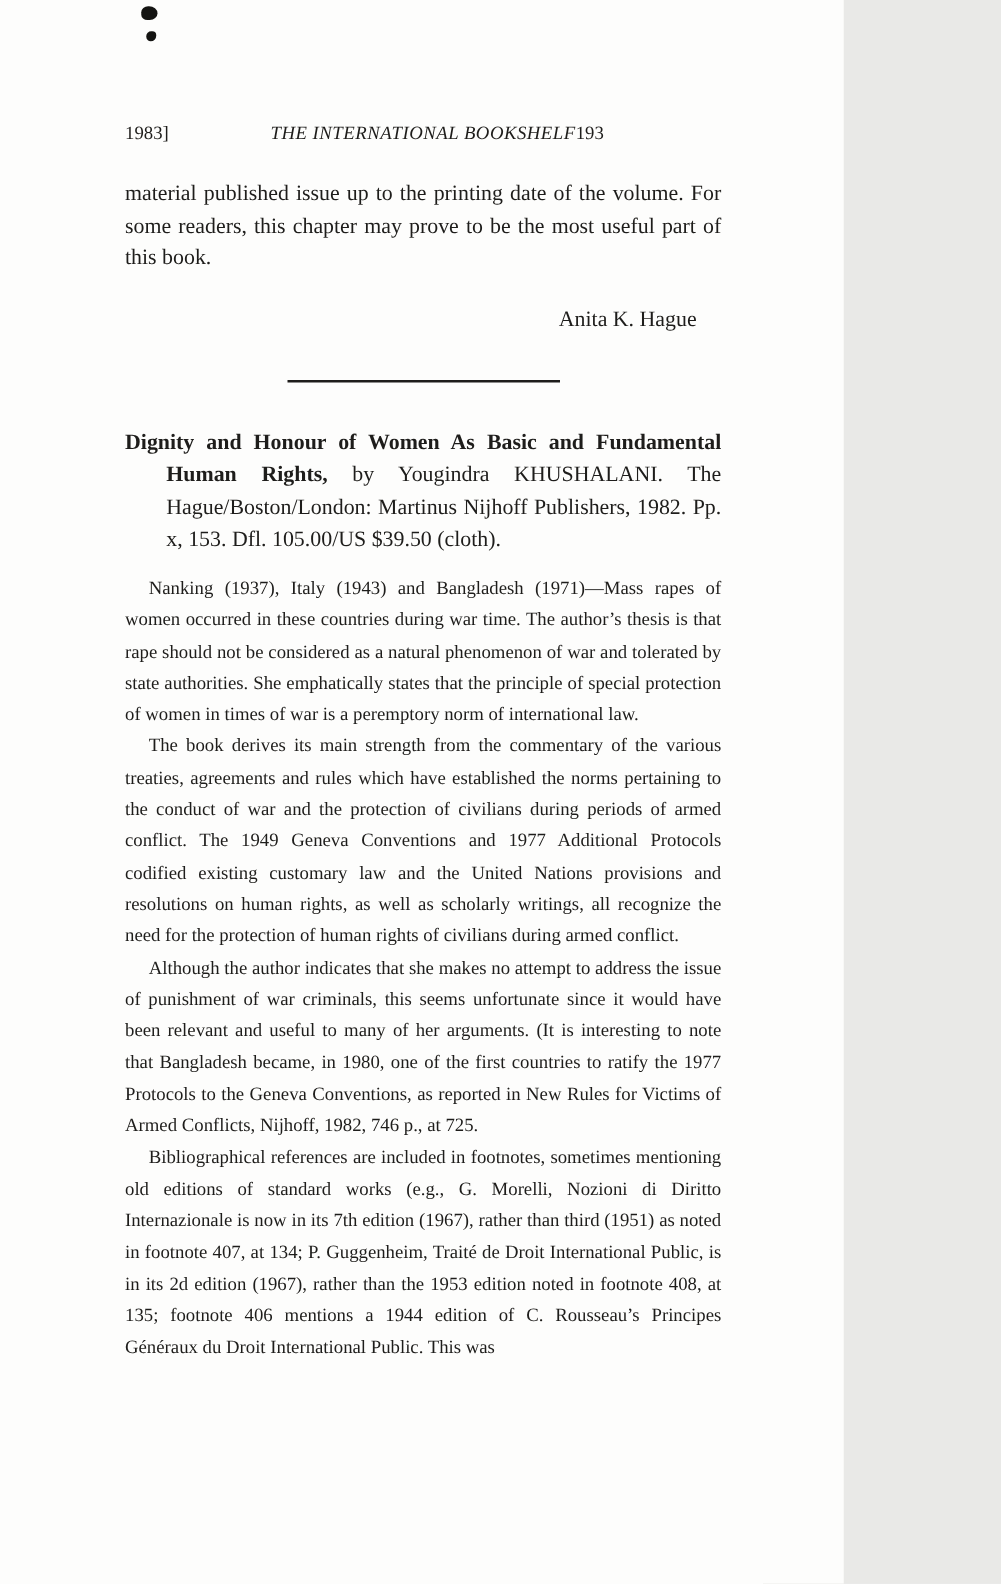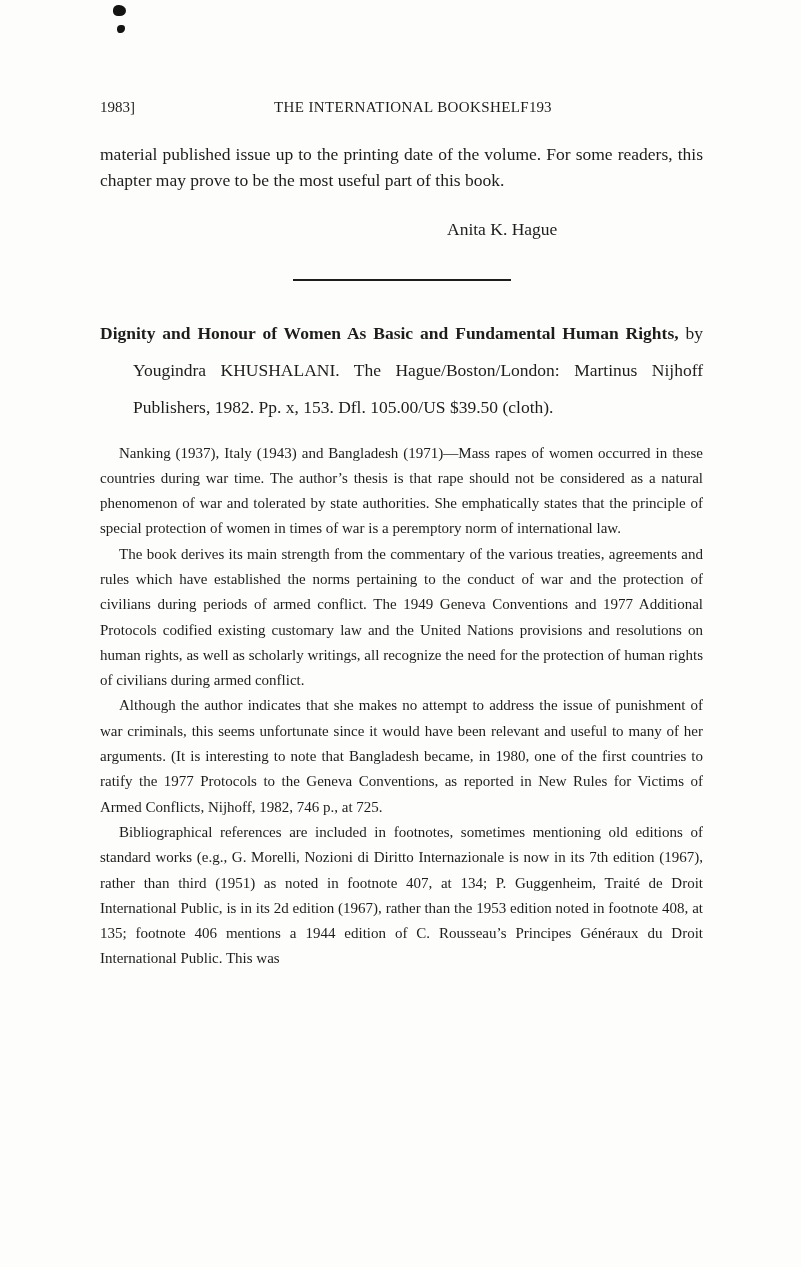"1983]" .page { width: 801px -> 675px }
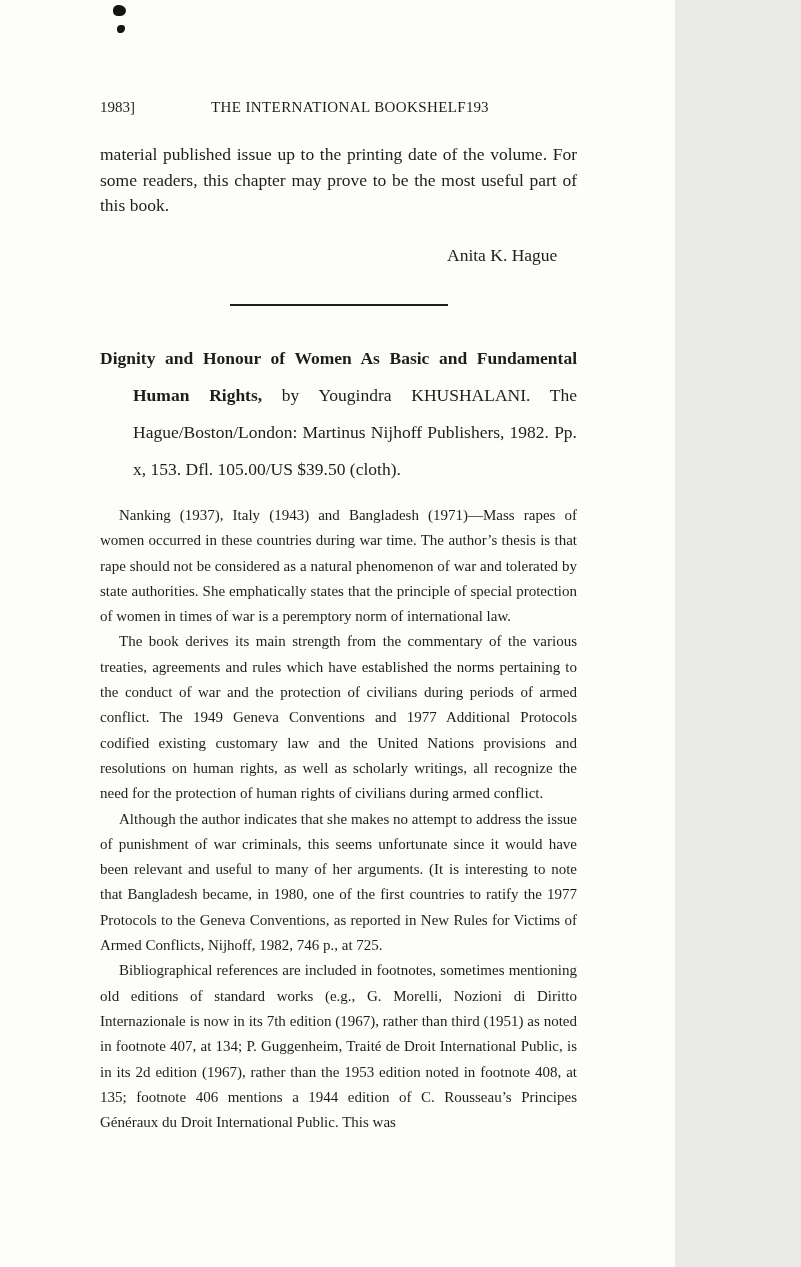"THE INTERNATIONAL BOOKSHELF" .running-head .journal { font-style: none -> italic }
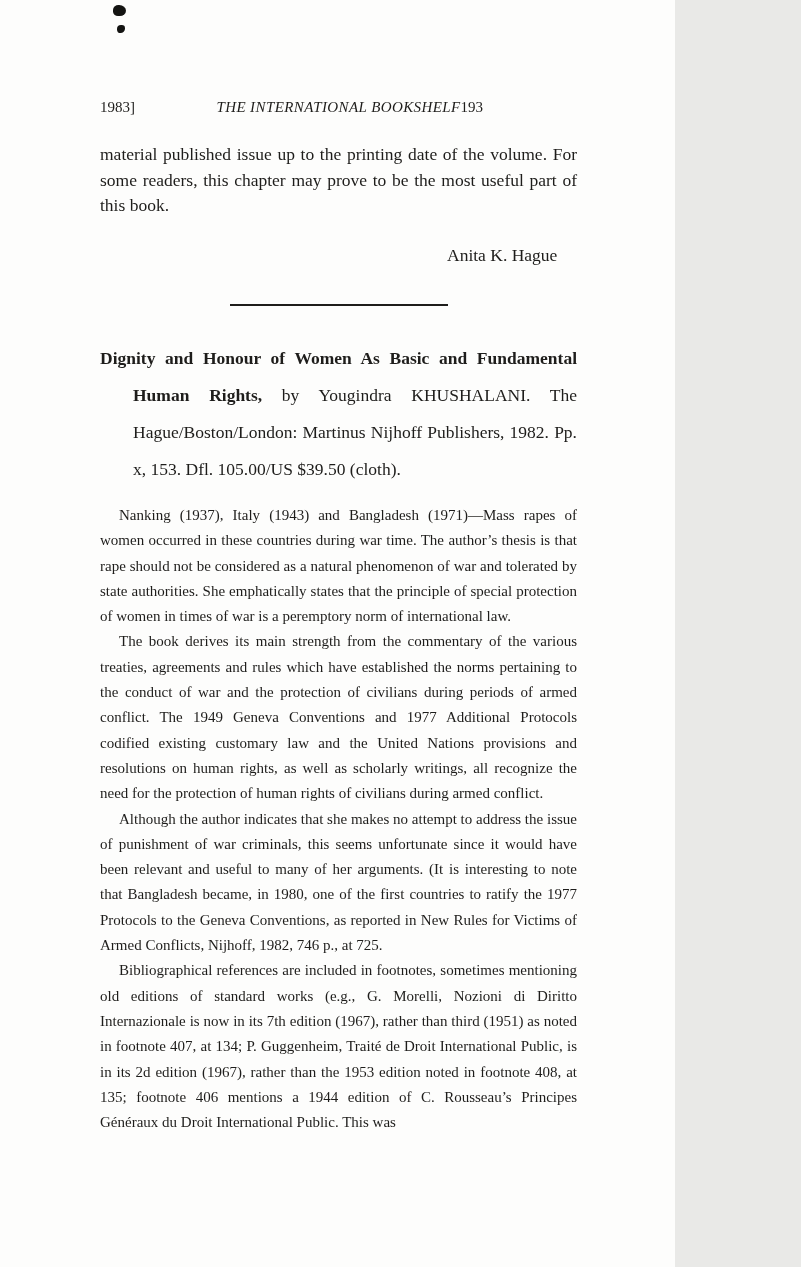"Dignity and Honour of Women" .book-heading { line-height: 37px -> 26px }
